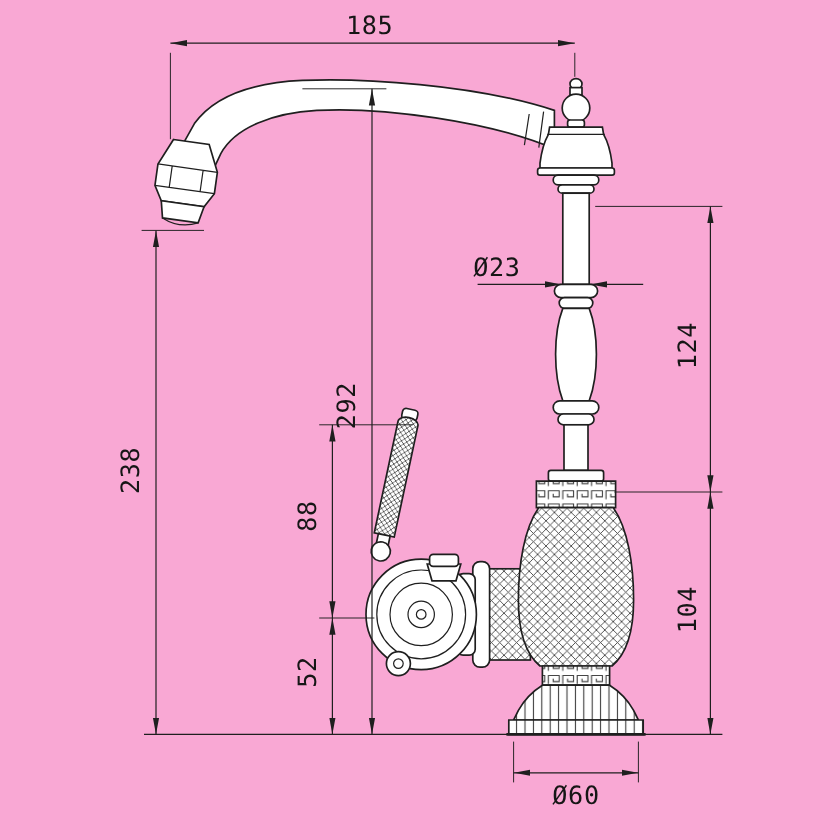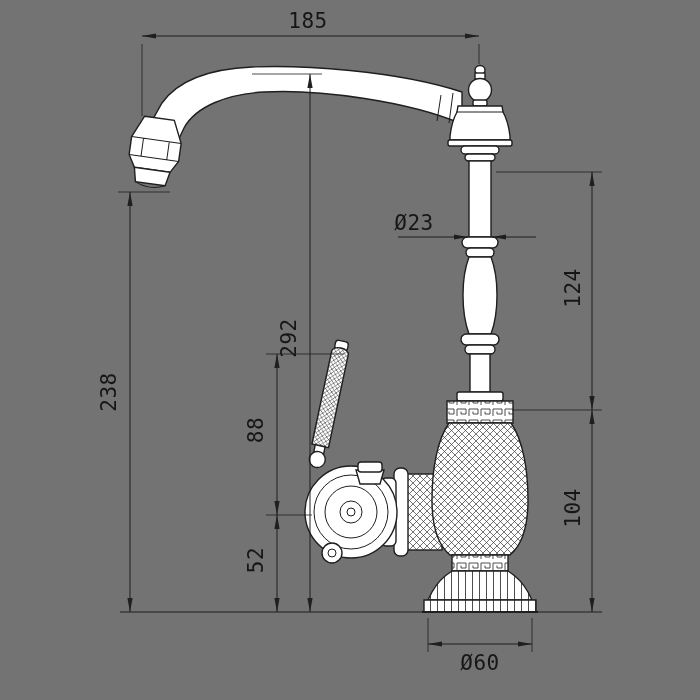"185" #stage { background: #737373 -> #f9a8d4 }
